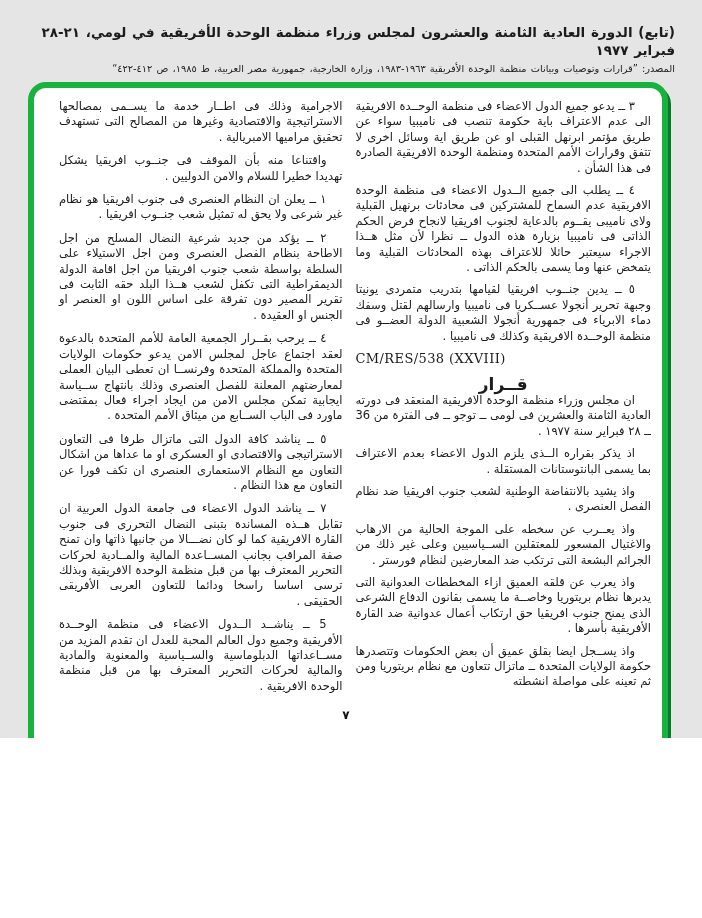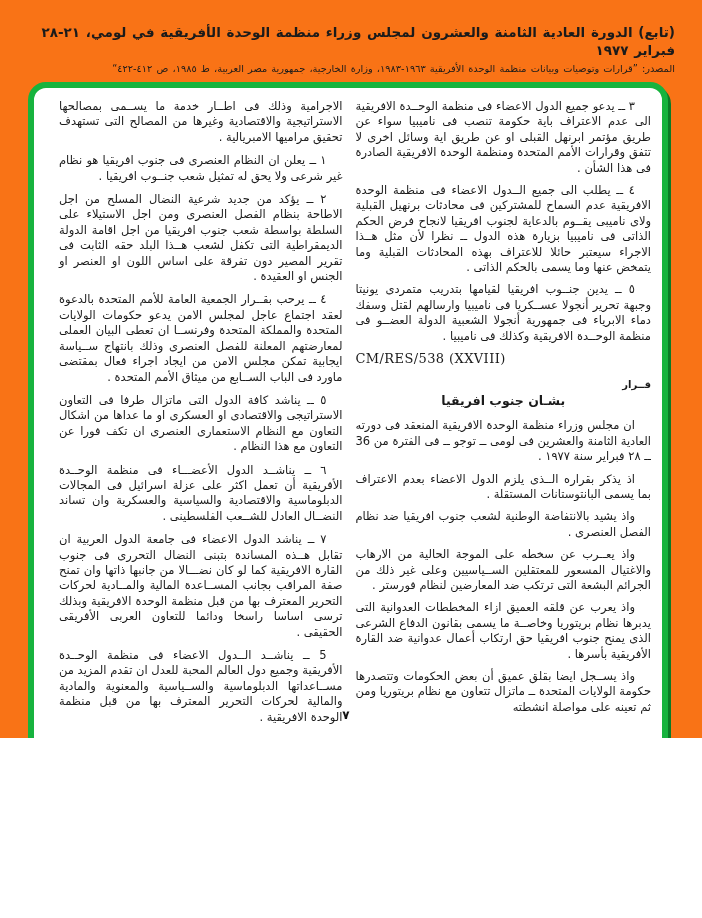"(تابع) الدورة العادية الثامنة والعشرون" .page { background: #f97316 -> #e5e5e5 }
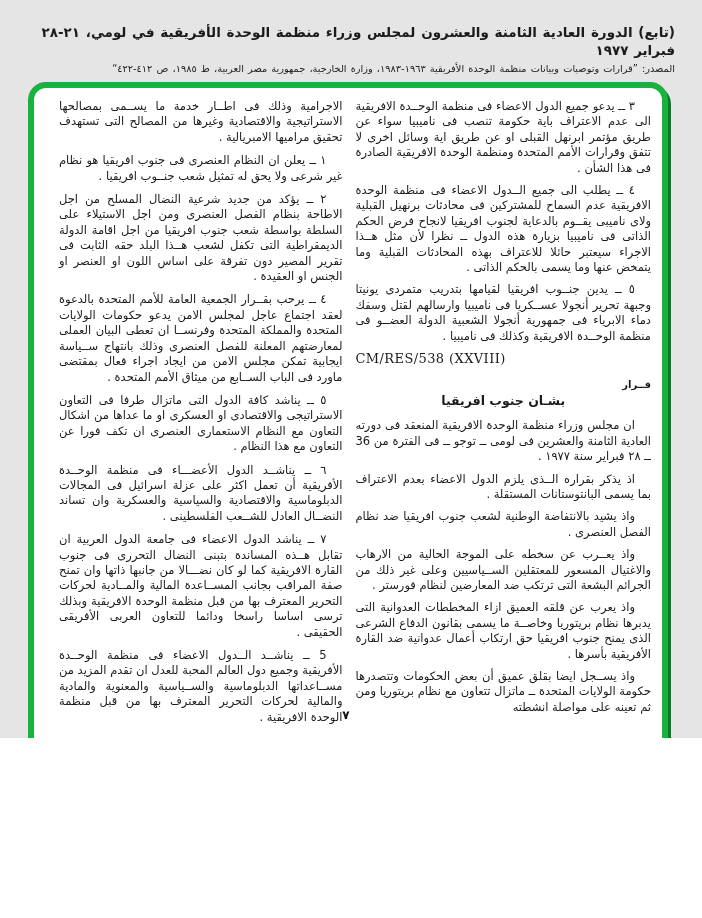"واقتناعا منه بأن الموقف فى" p.para { html: none -> <p>واقتناعا منه بأن الموقف فى جنــوب افريقيا يشكل تهديدا خطيرا للسلام والامن الدوليين .</p> }
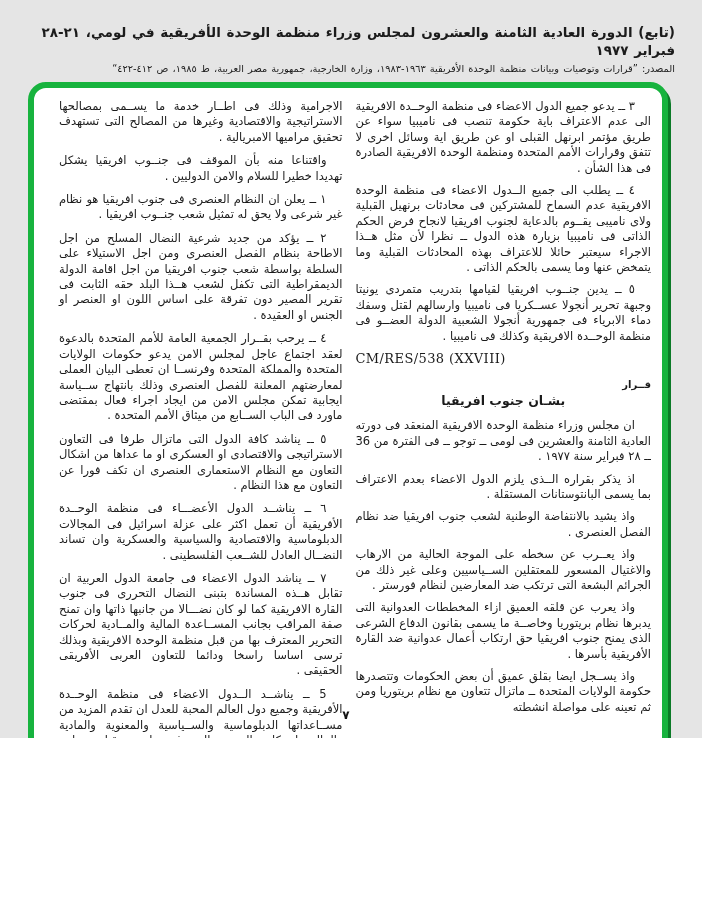"قــرار" .restitle { font-size: 10px -> 17px; text-align: right -> center }
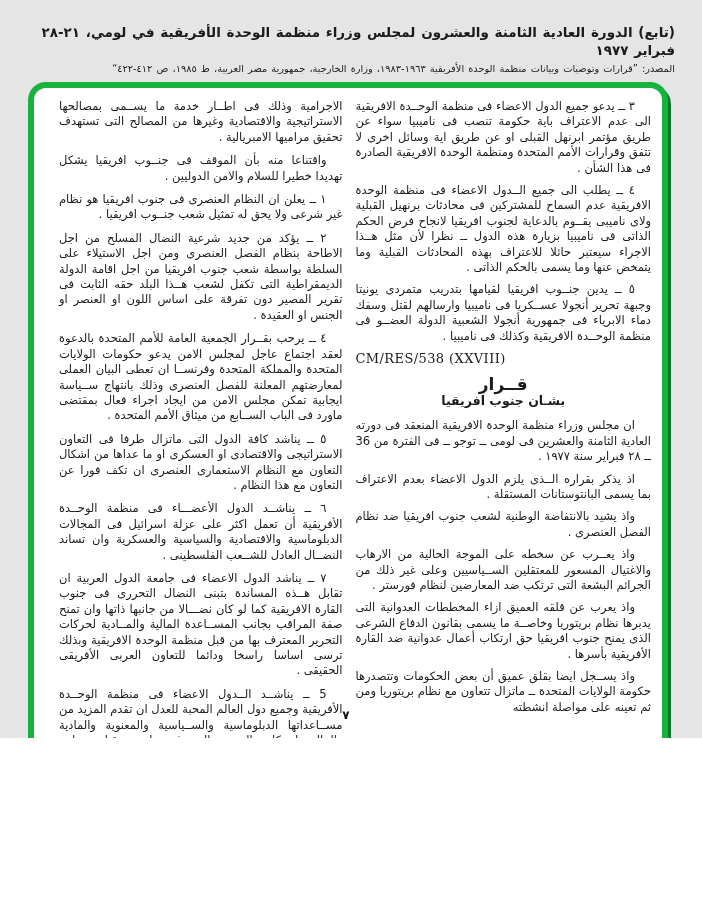"بشـان جنوب افريقيا" div.ressub { html: <div>بشـان جنوب افريقيا</div> -> none }
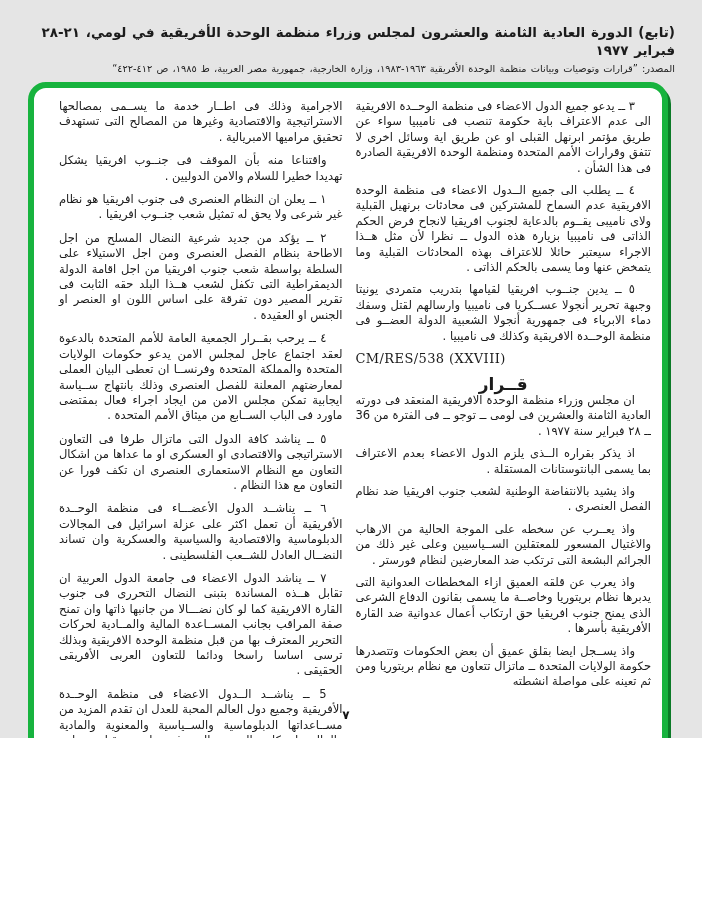"٦ ــ يناشــد الدول الأعضـــاء" p.para { html: <p>٦ ــ يناشــد الدول الأعضـــاء فى منظمة الوحــدة الأفريقية أن تعمل اكثر على عزلة اسرائيل فى المجالات الدبلوماسية والاقتصادية والسياسية والعسكرية وان تساند النضــال العادل للشــعب الفلسطينى .</p> -> none }
